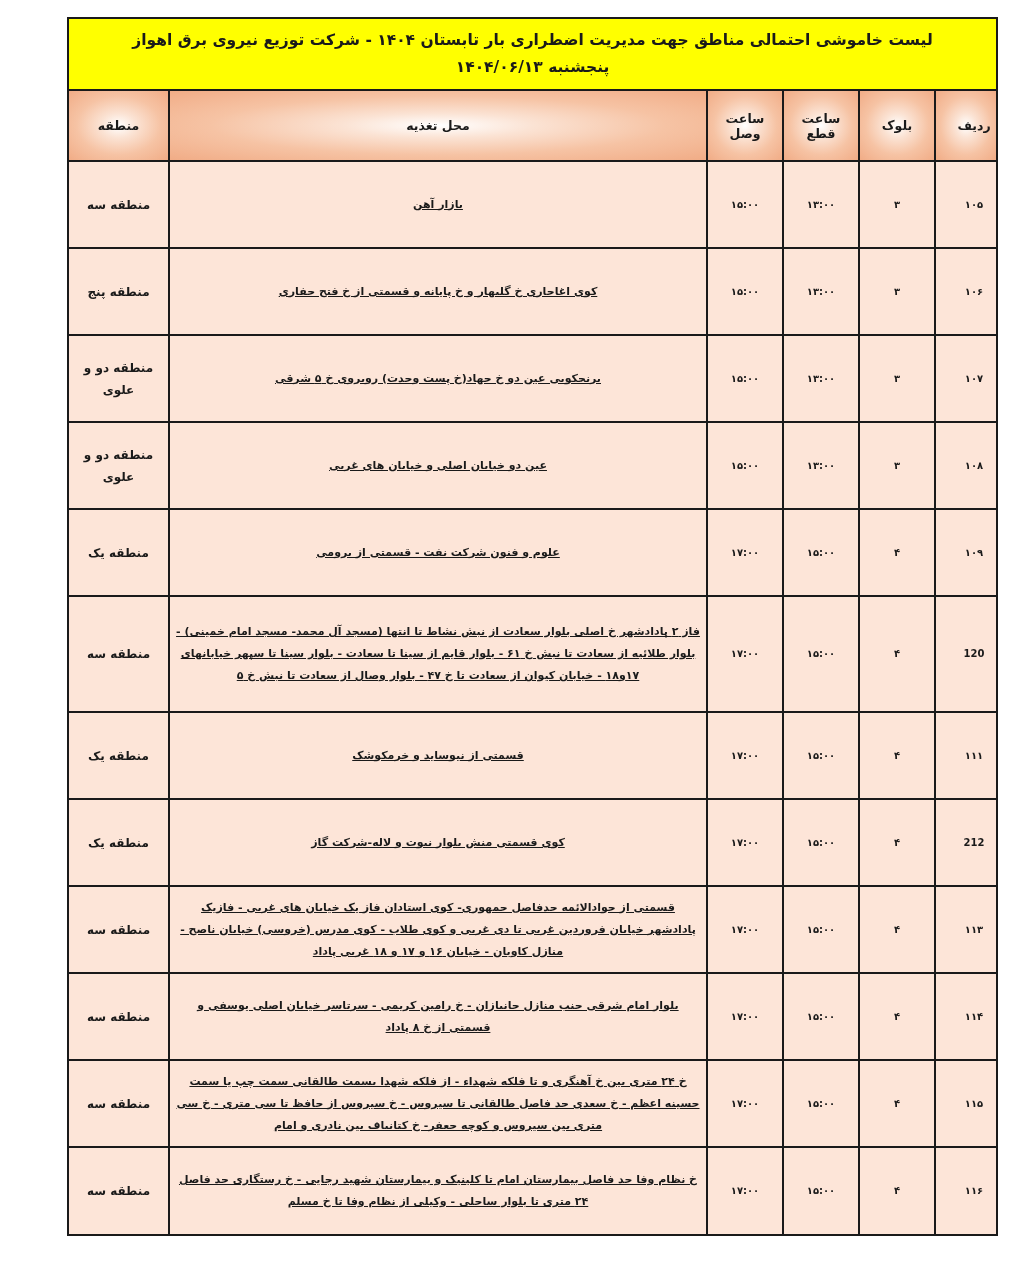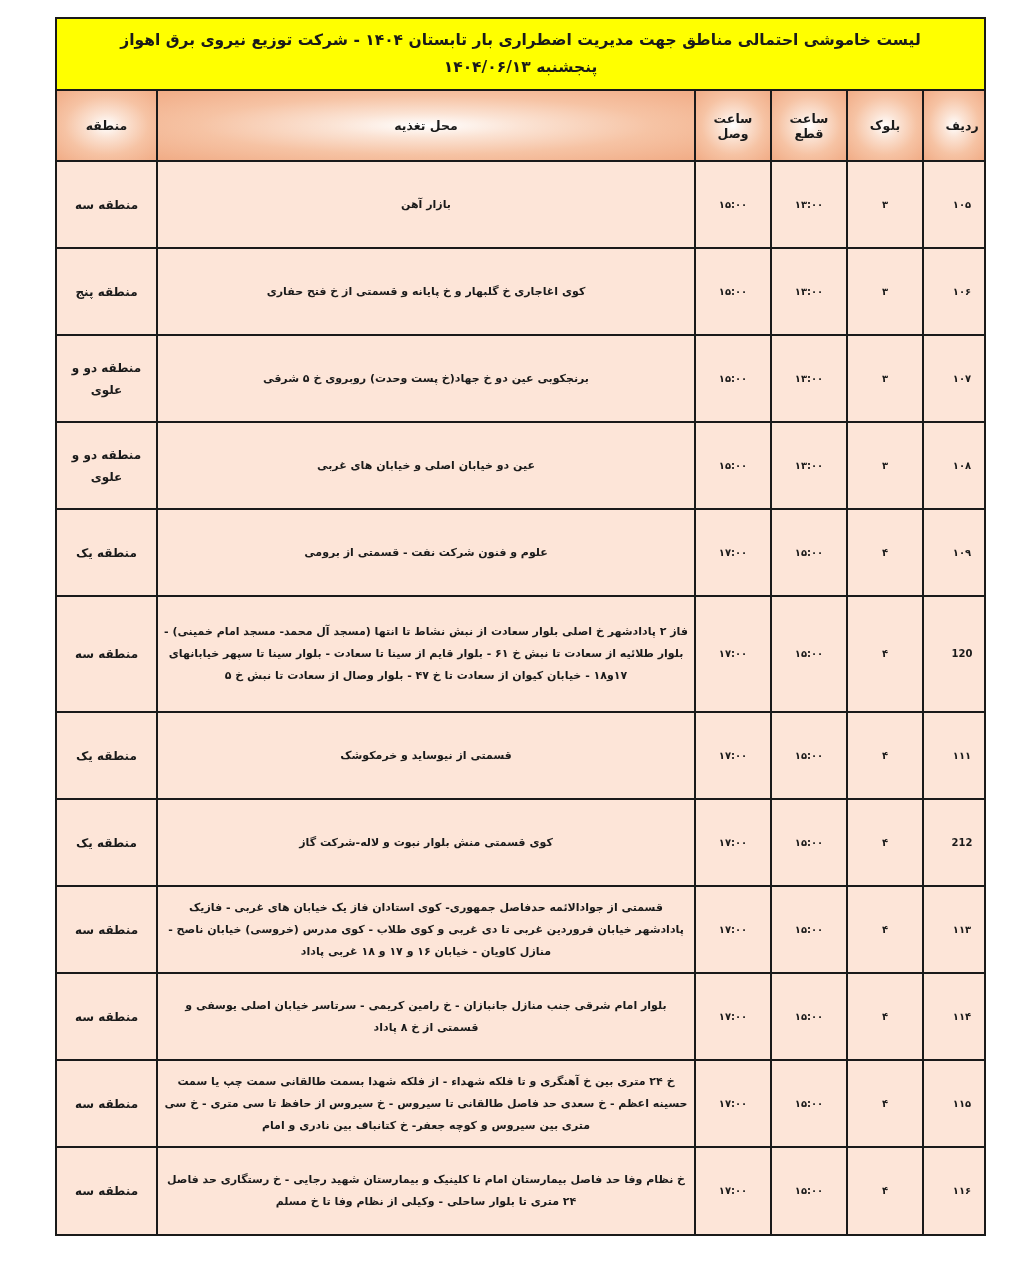"لیست خاموشی احتمالی مناطق جهت" .sheet { left: 55px -> 67px }
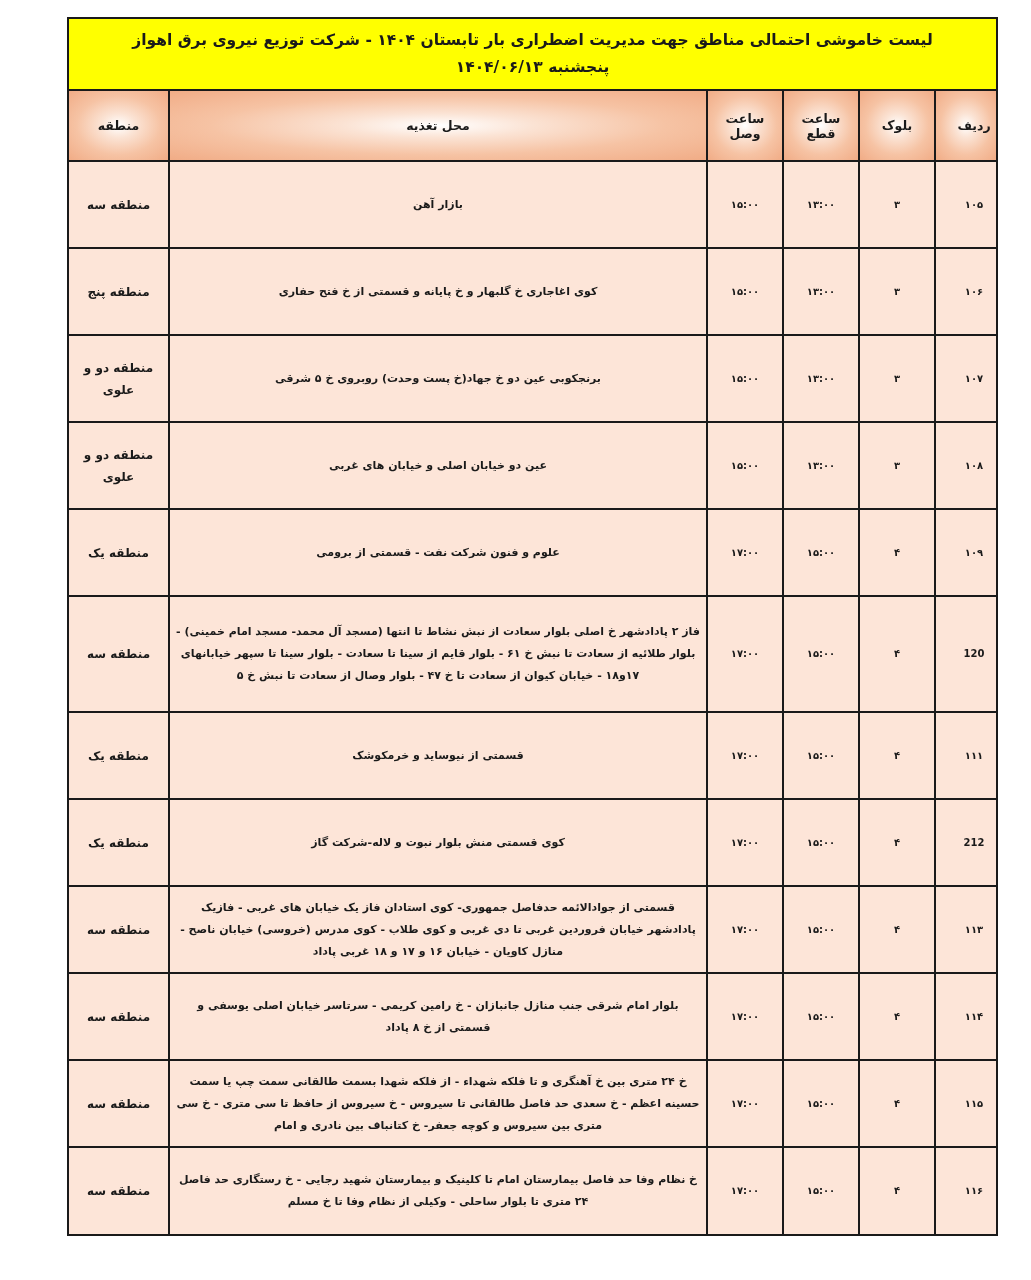"بازار آهن" td.desc { text-decoration: none -> underline }
